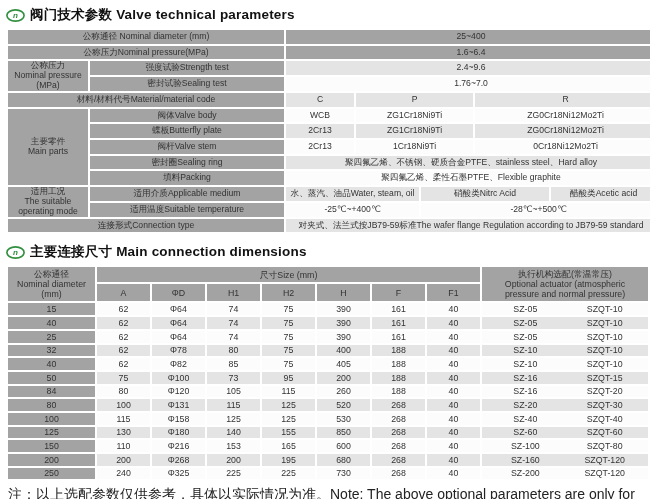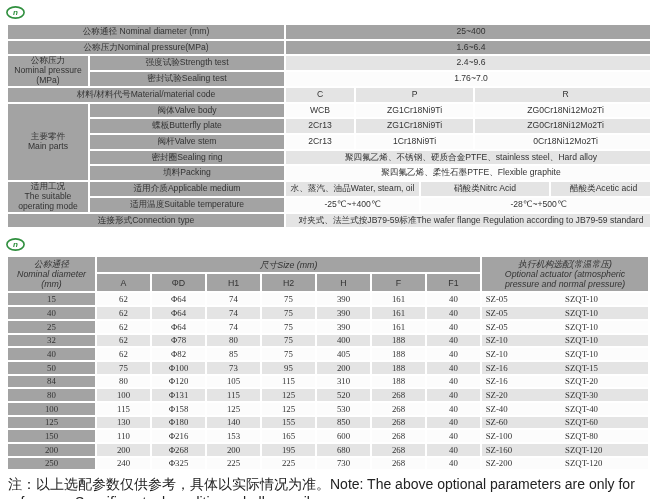"阀门技术参数 Valve technical parameters" span.zh { html: none -> <span>阀门技术参数 Valve technical parameters</span> }
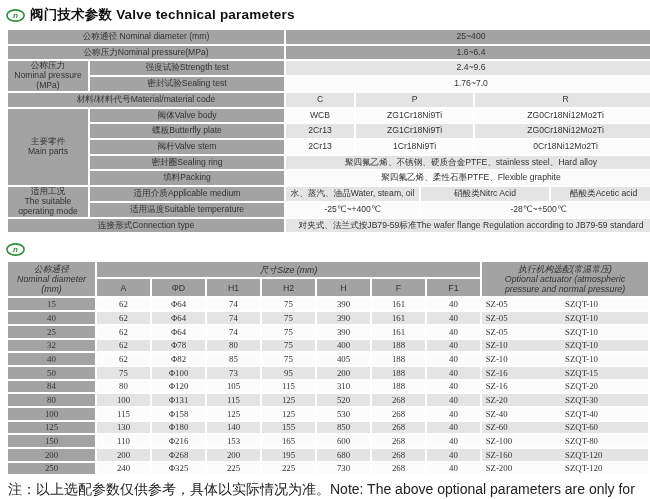"主要连接尺寸 Main connection dimensions" span.zh { html: none -> <span>主要连接尺寸 Main connection dimensions</span> }
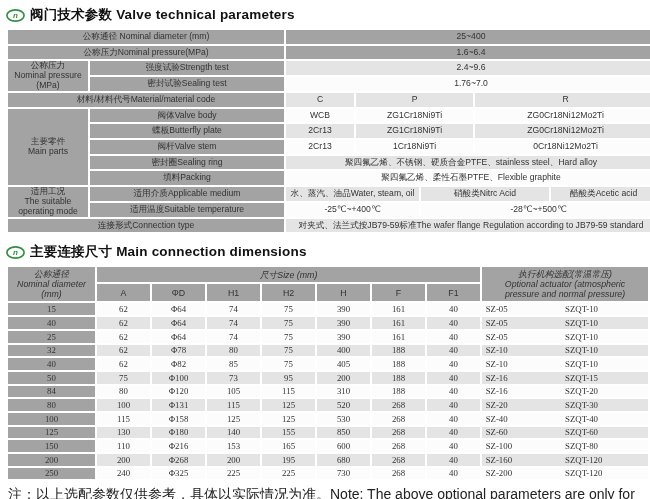"公称通径" #t2 thead tr.h1 { font-style: italic -> none }
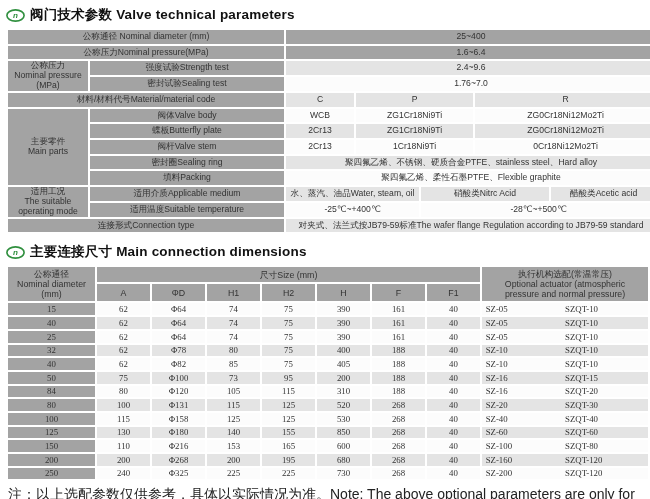"15" #t2 tbody tr { font-family: Liberation Serif, serif -> none }
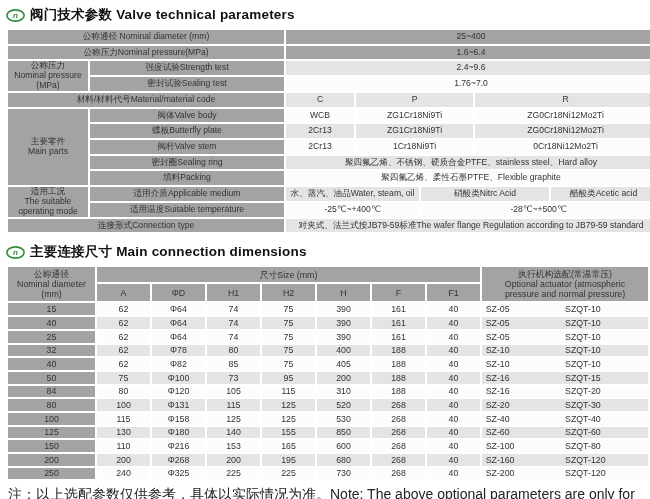"SZ-05" .act-cell span { text-align: left -> center }
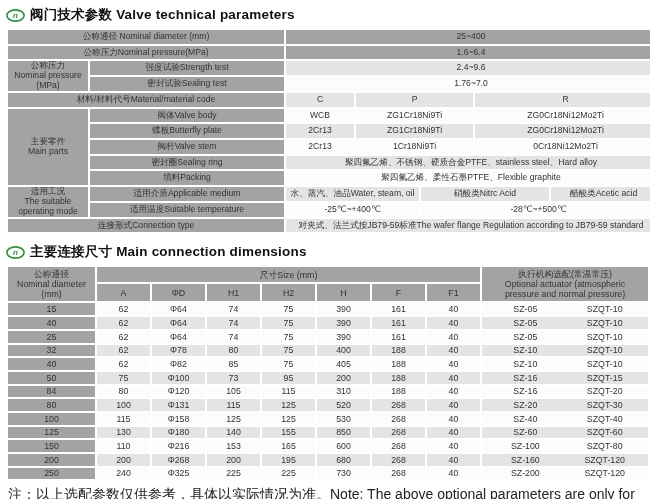"310" td.white { text: 310 -> 260 }
